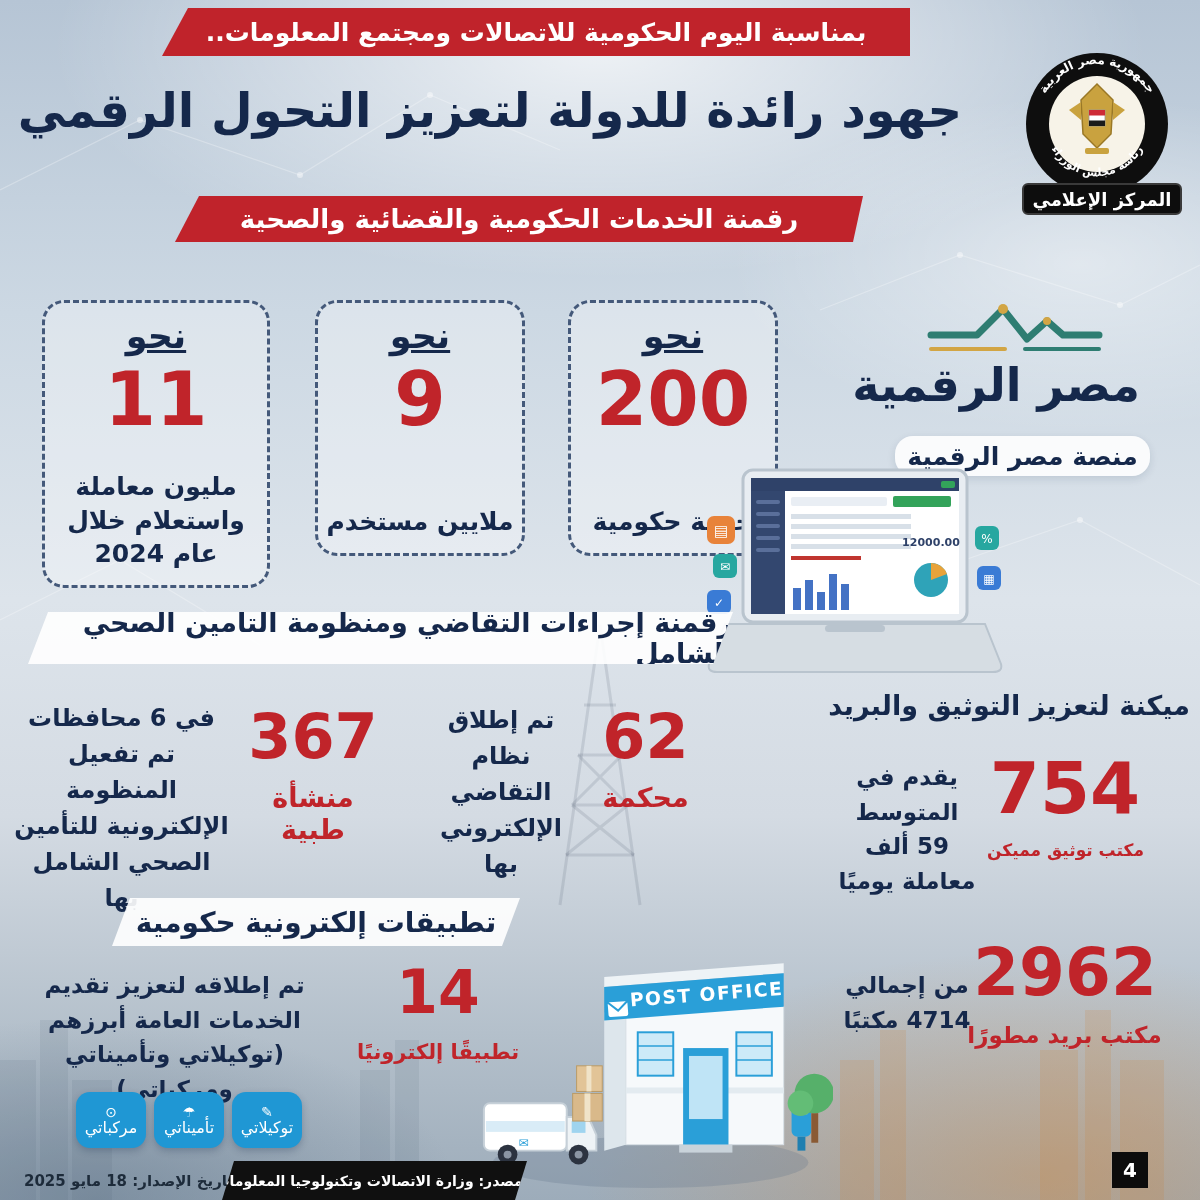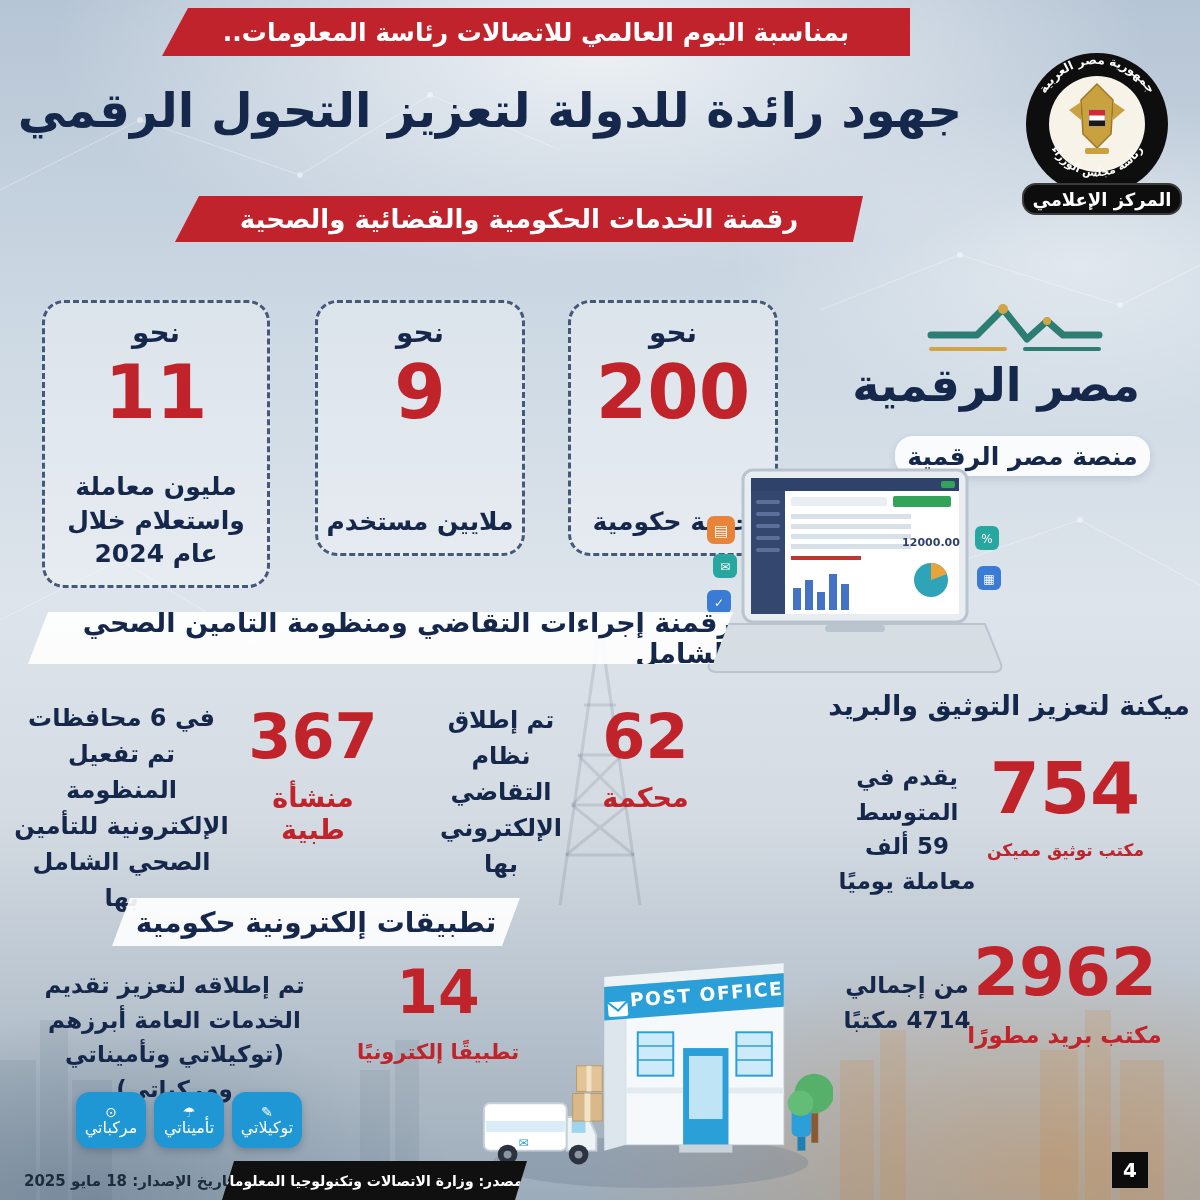"بمناسبة اليوم العالمي للاتصالات رئاسة" span { text: العالمي  للاتصالات رئاسة -> الحكومية  للاتصالات ومجتمع }
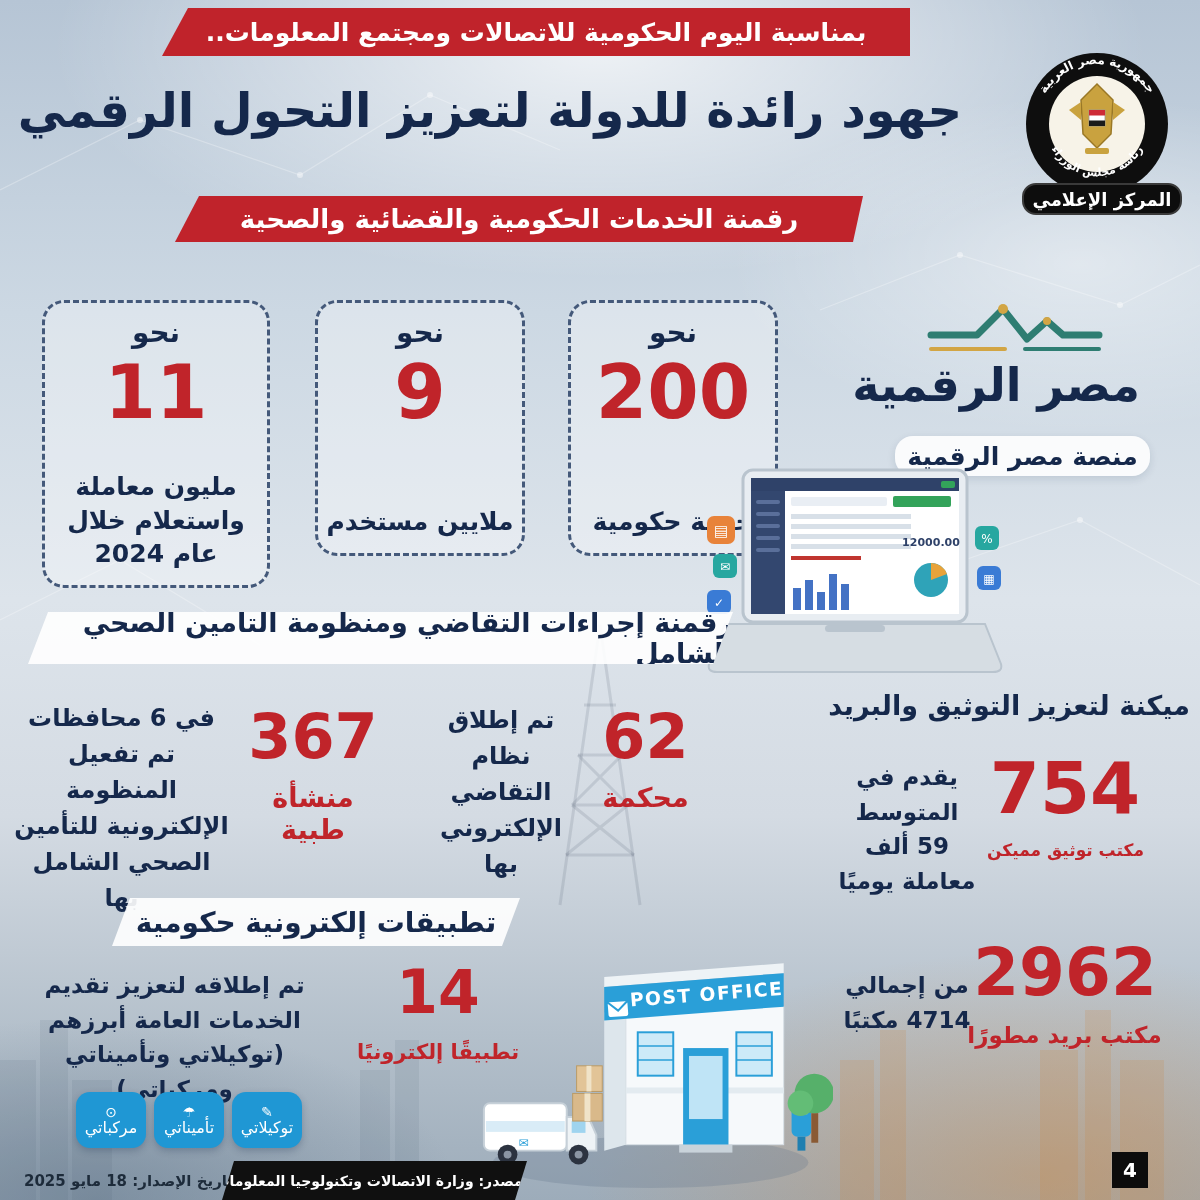"المركز الإعلامي" .media-pill { border-radius: 14px -> 6px }
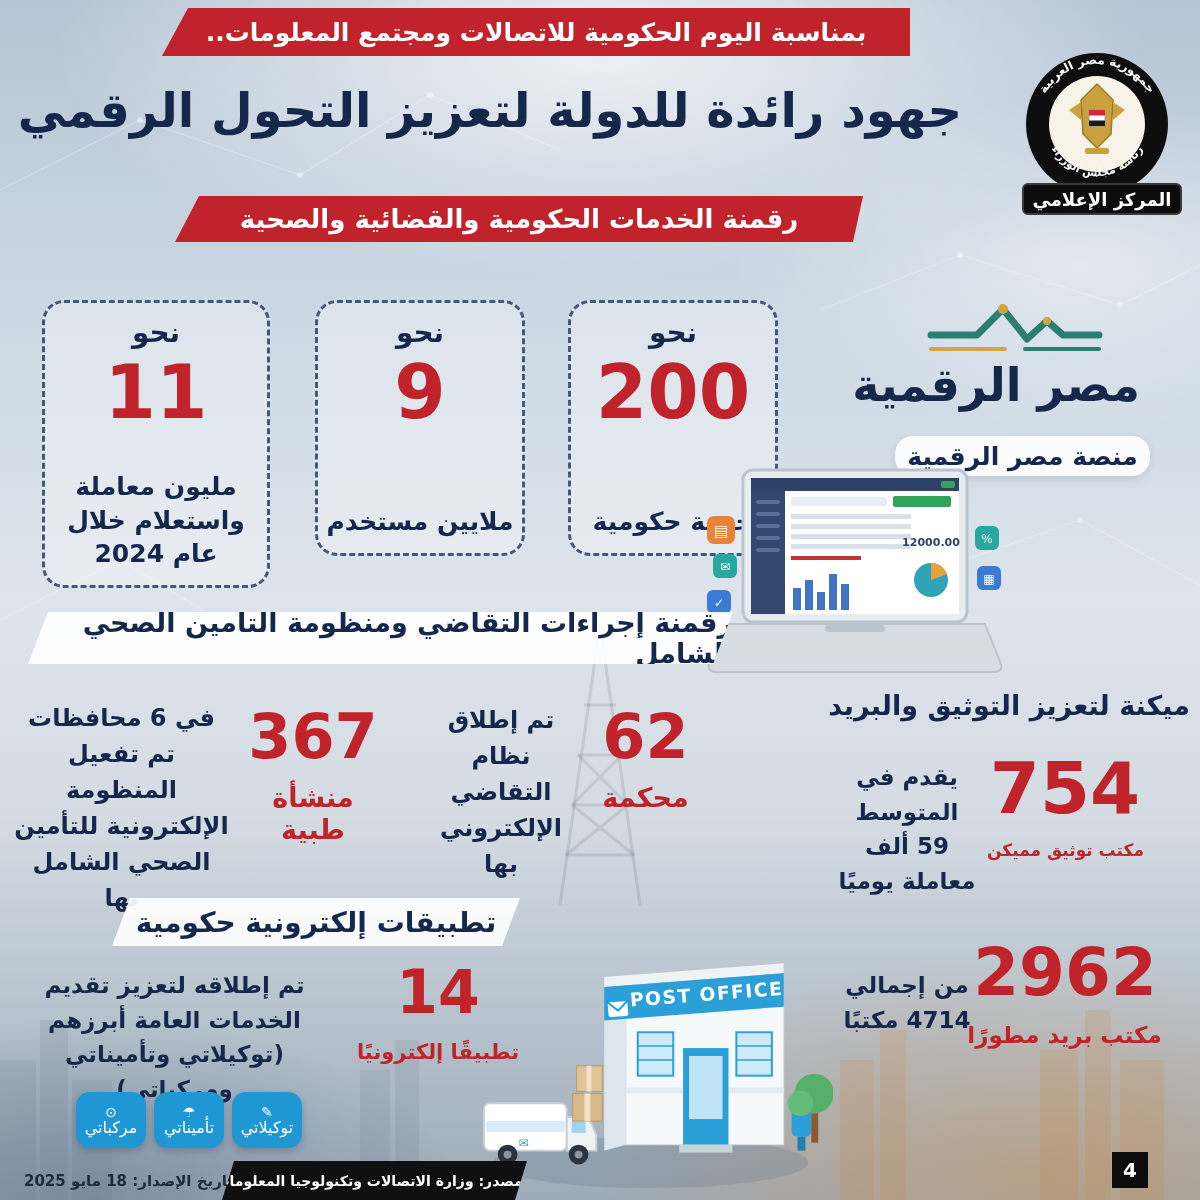"نحو" .stat-prefix { font-size: 28px -> 35px; text-decoration: none -> underline }
